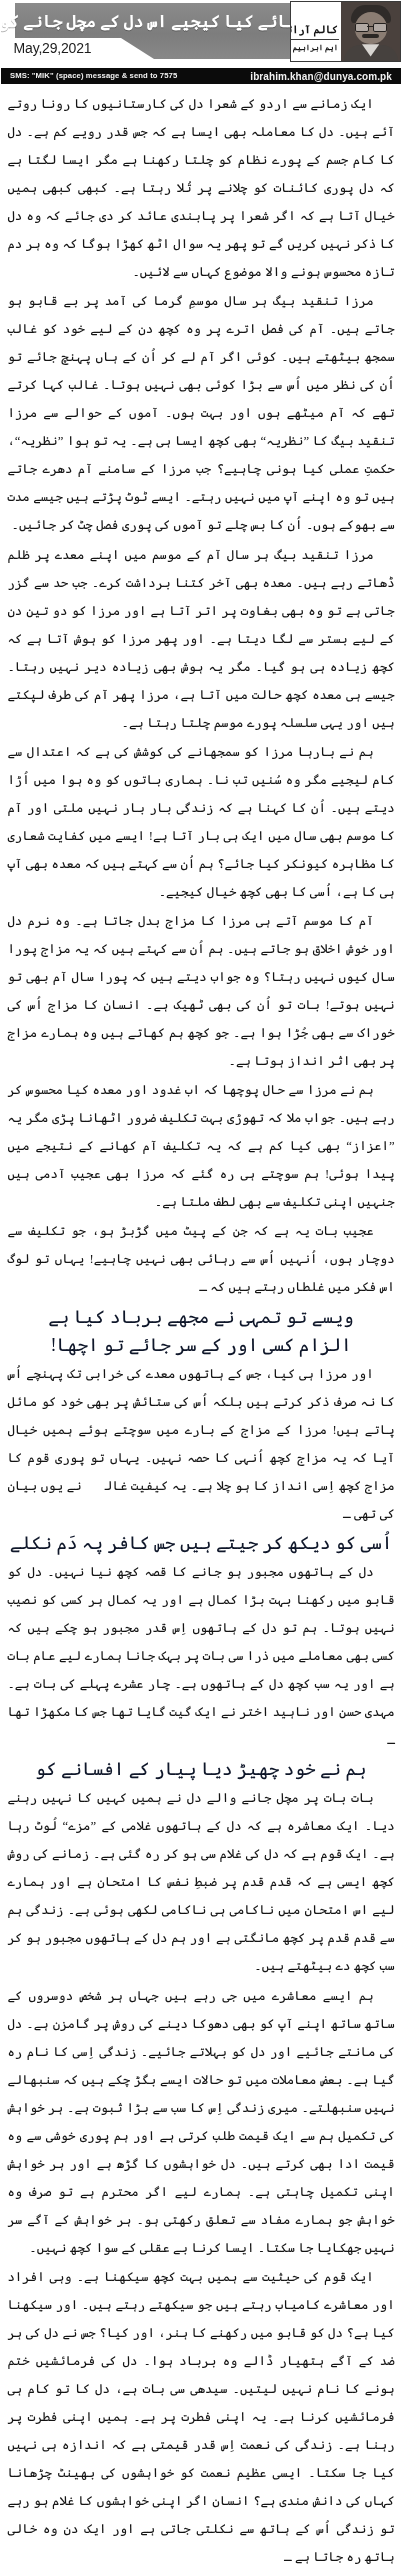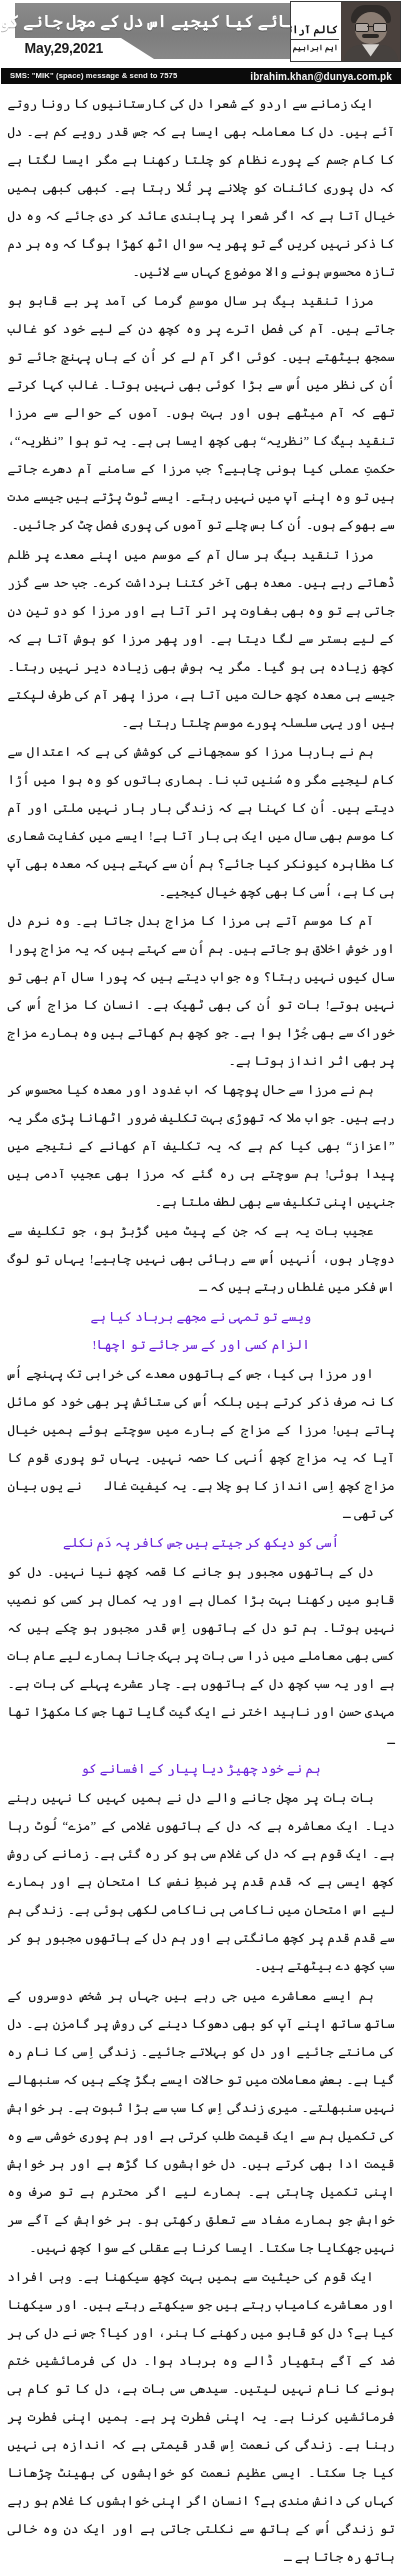"May,29,2021" .date-text { font-weight: 700 -> 400; margin-left: 11px -> none }
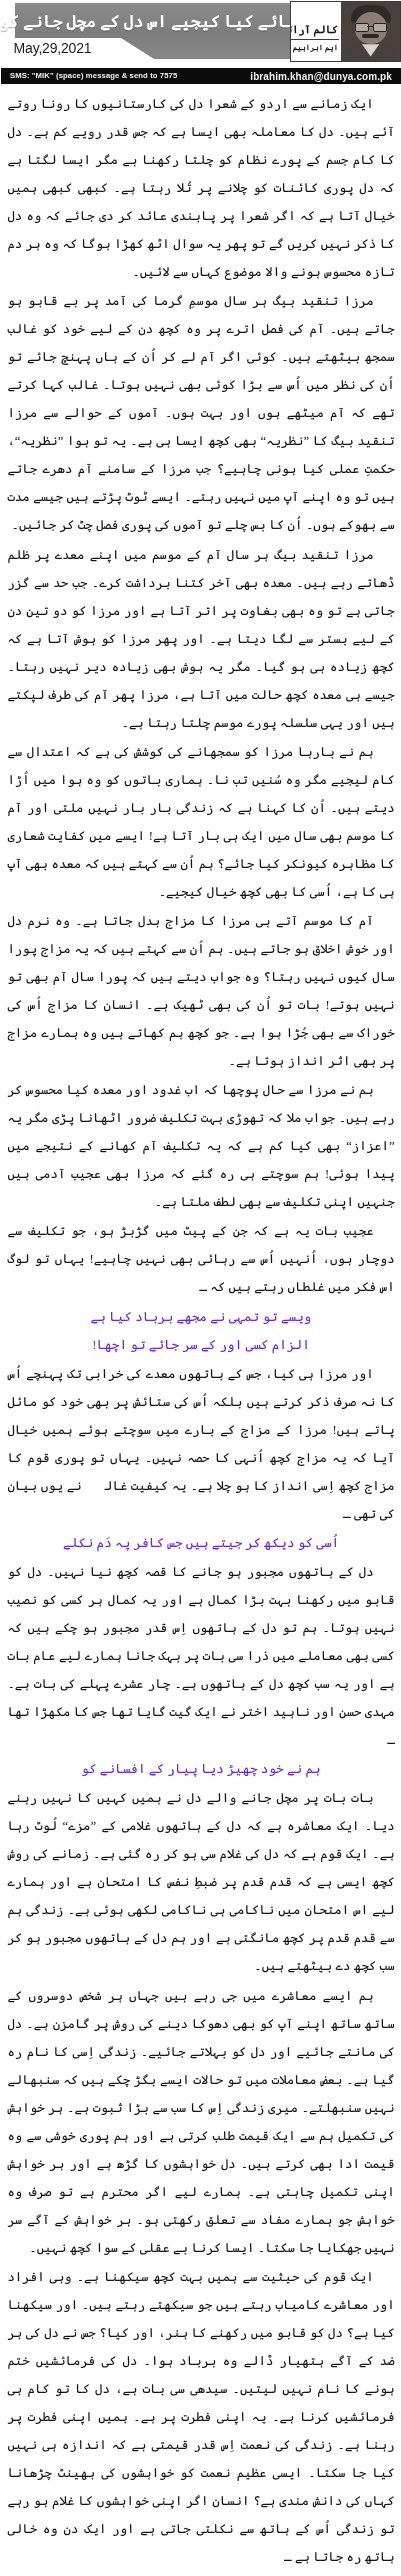"ویسے تو تمہی نے مجھے" .verse { color: #6d28d9 -> #0f172a; font-size: 13px -> 18px }
